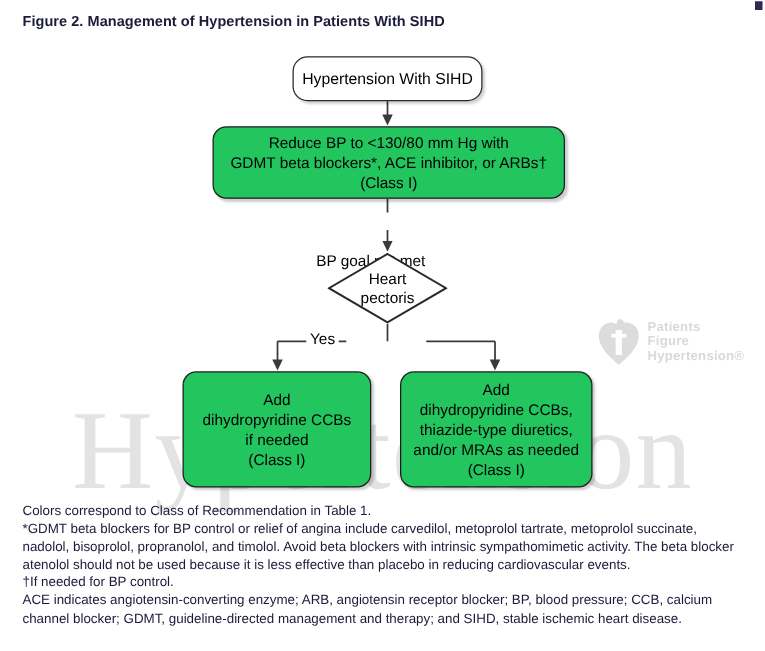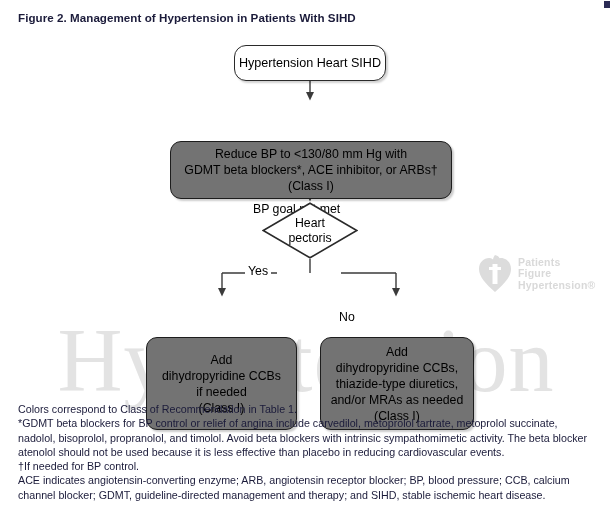"Hypertension Heart SIHD" span.node-text { text: Heart -> With }
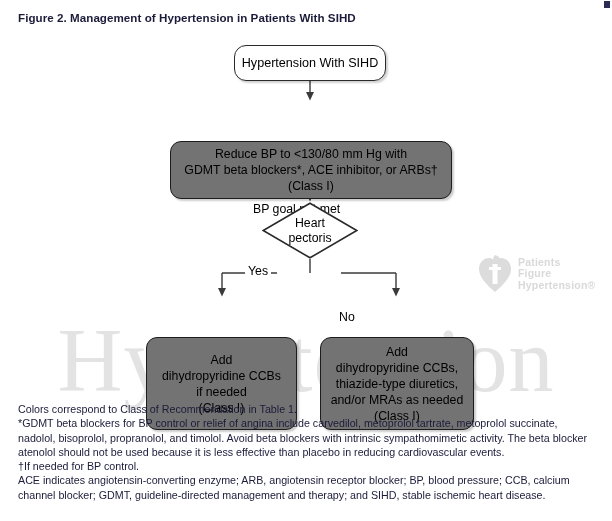"Reduce BP to <130/80 mm" .green-box { background: #737373 -> #22c55e; margin-top: 40px -> none }
